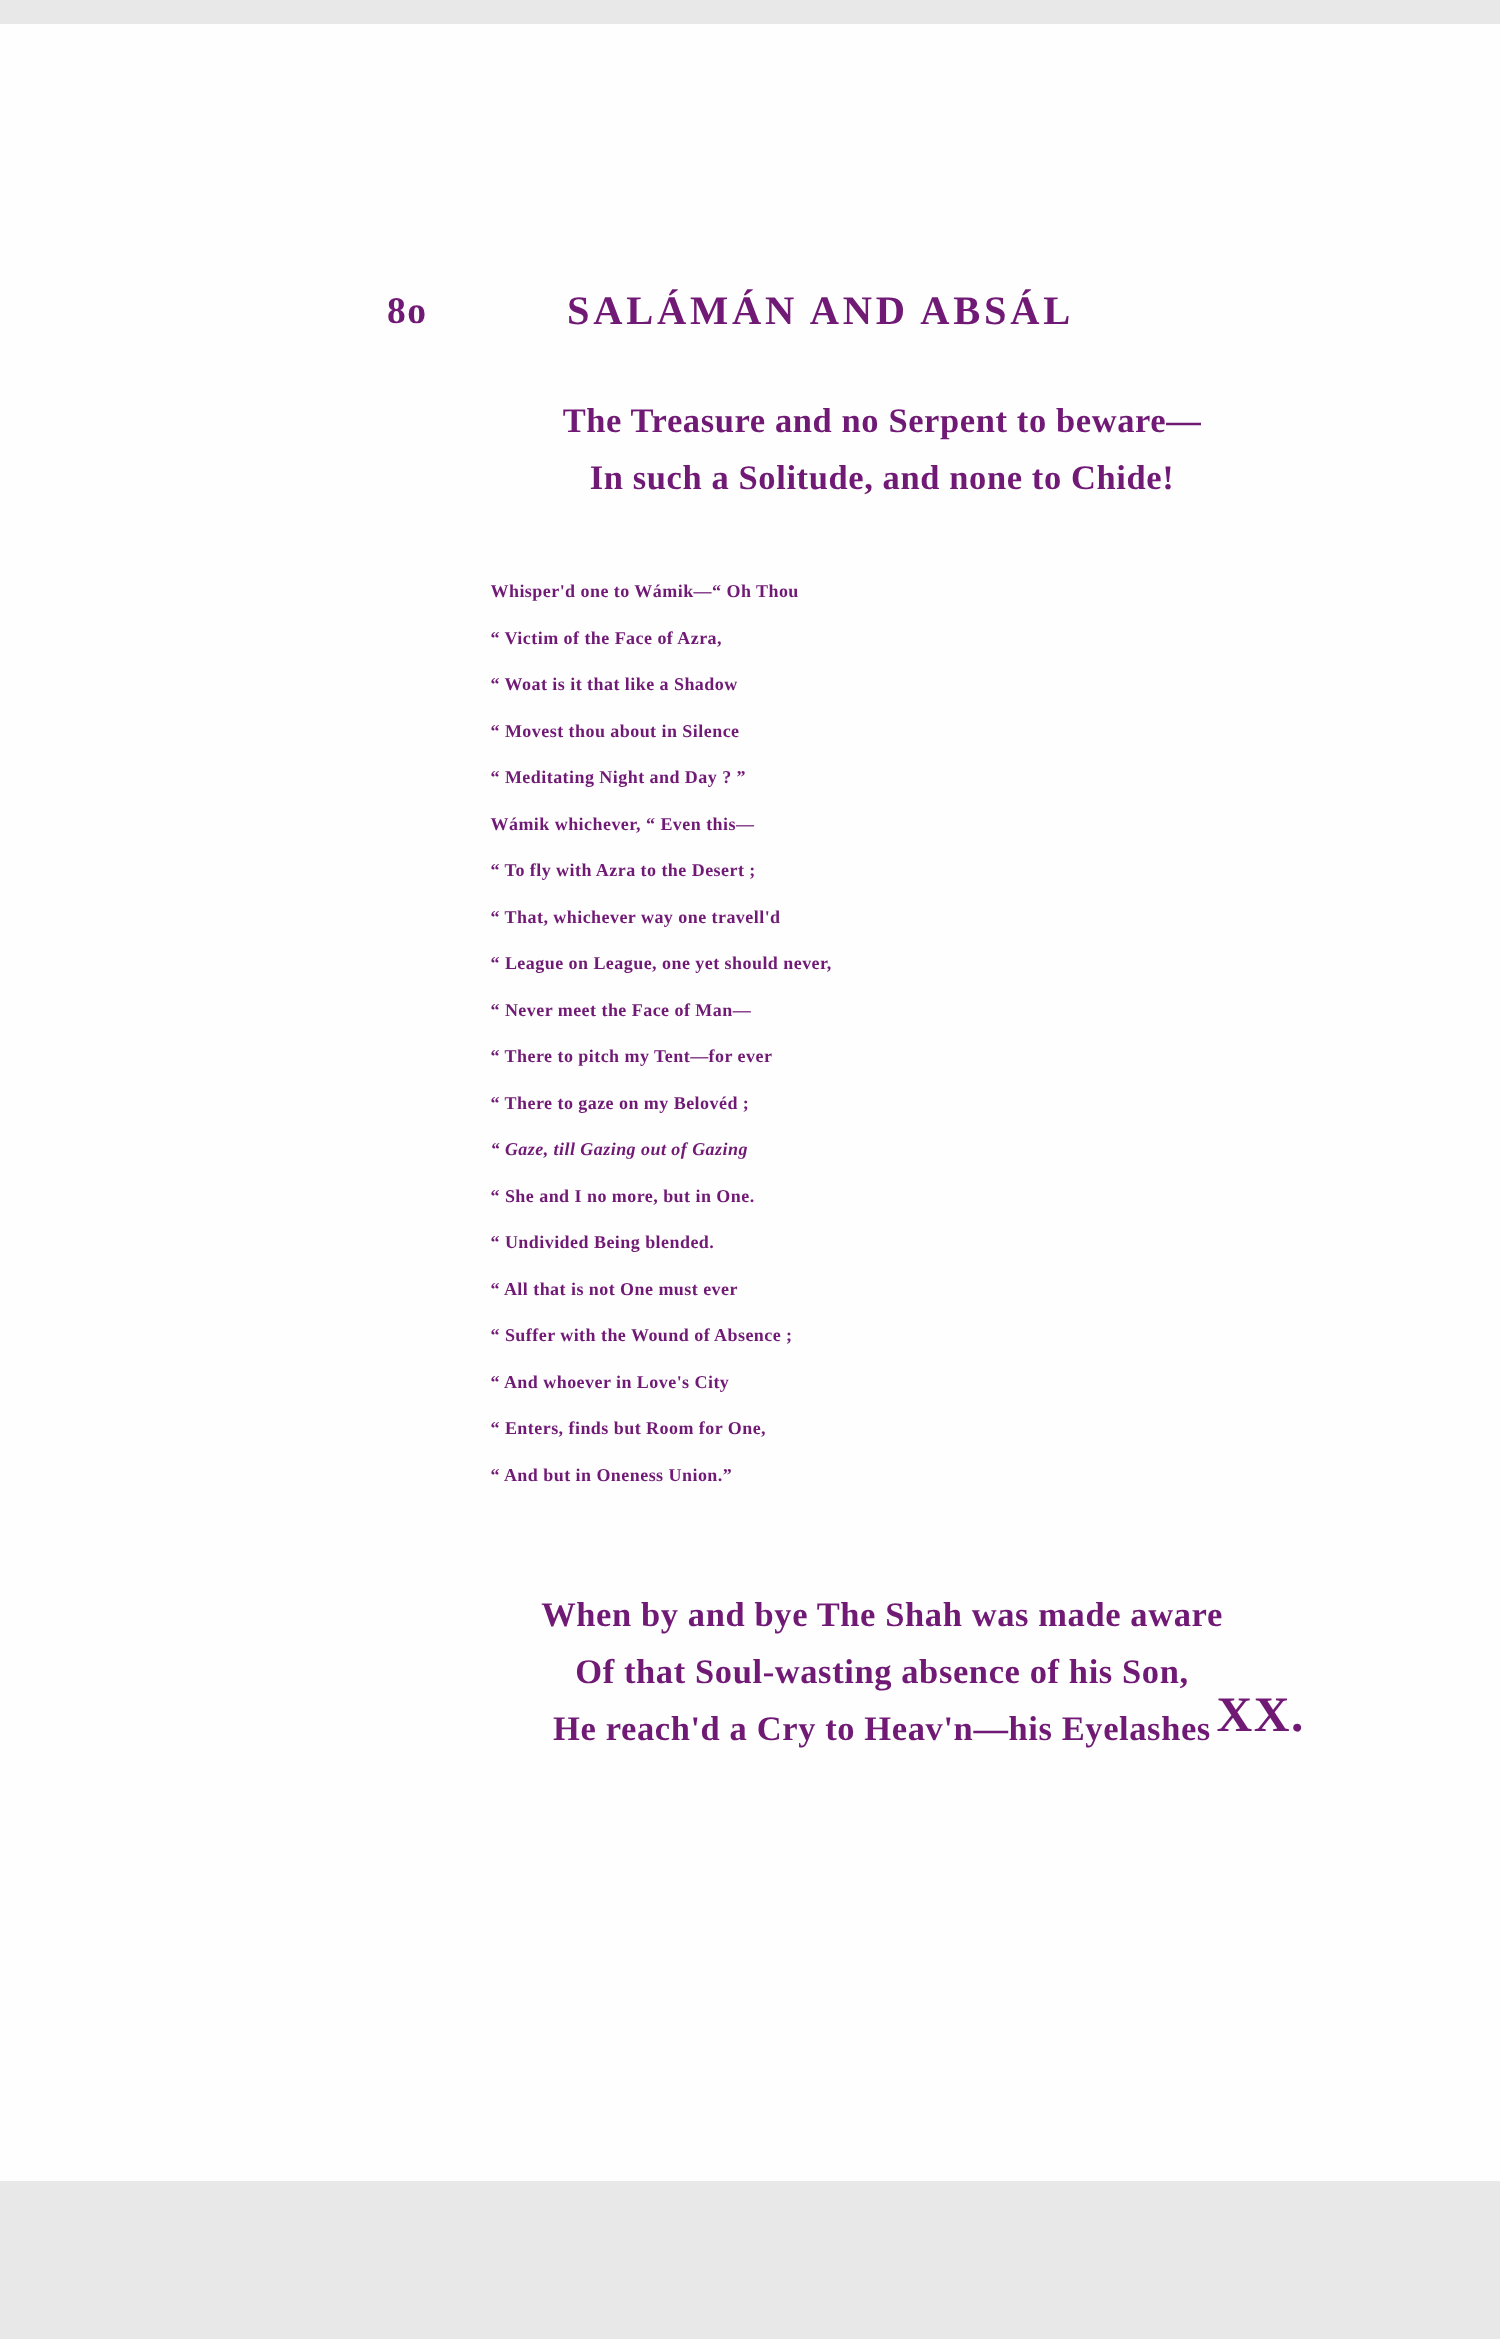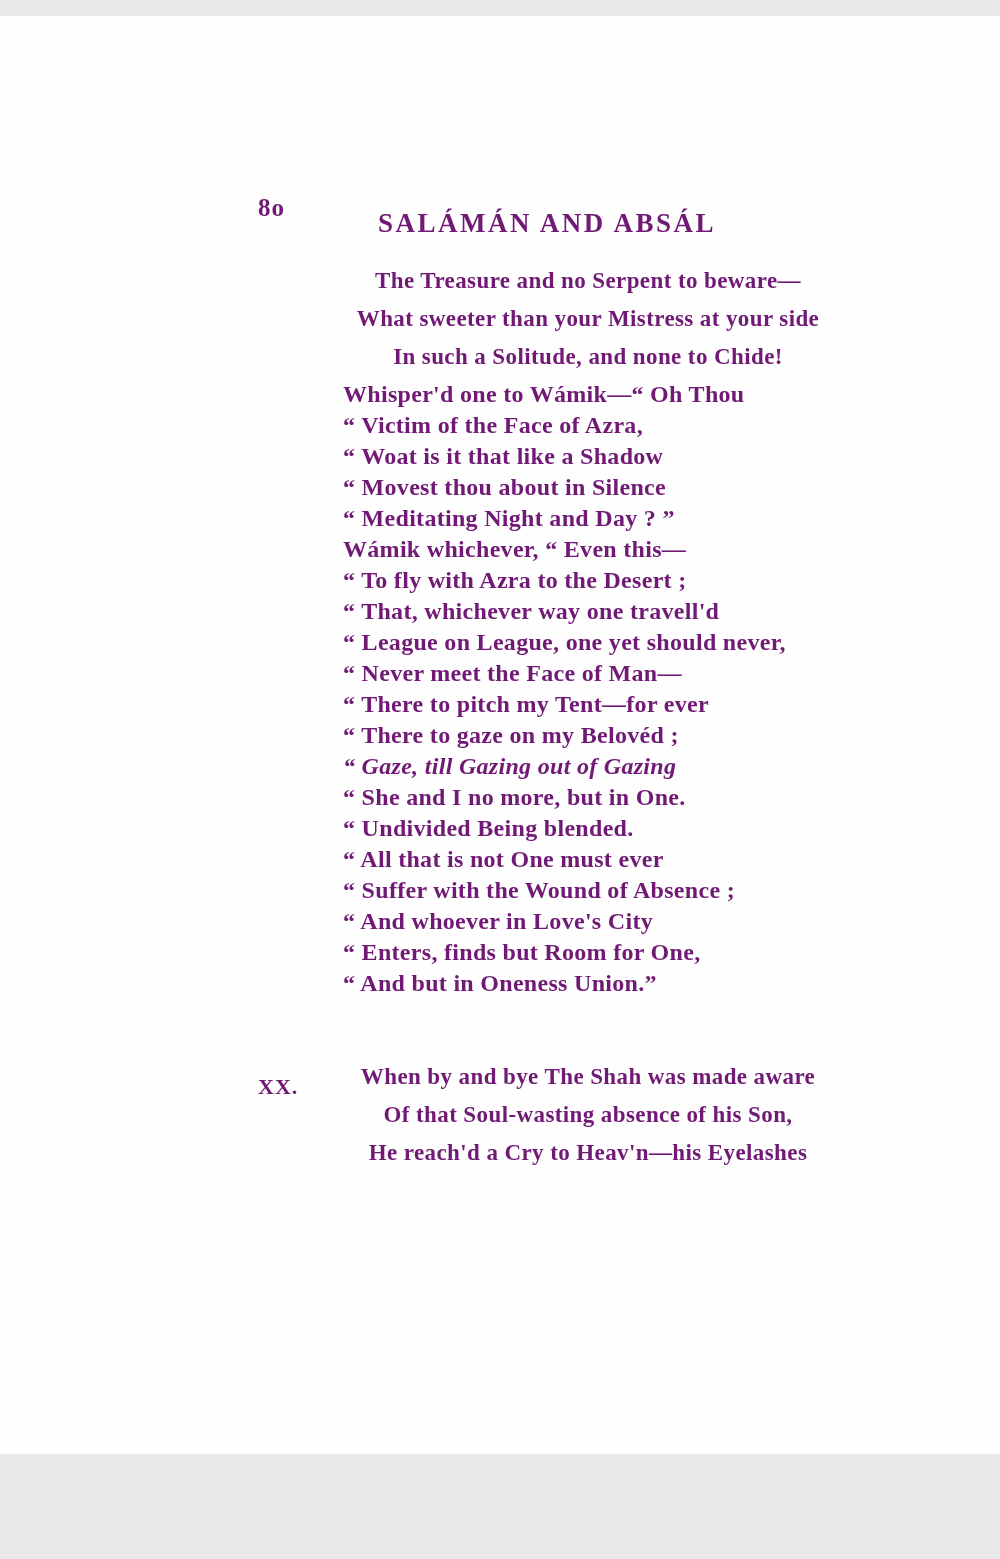"SALÁMÁN AND ABSÁL" .book-title { top: 16px -> 0 }
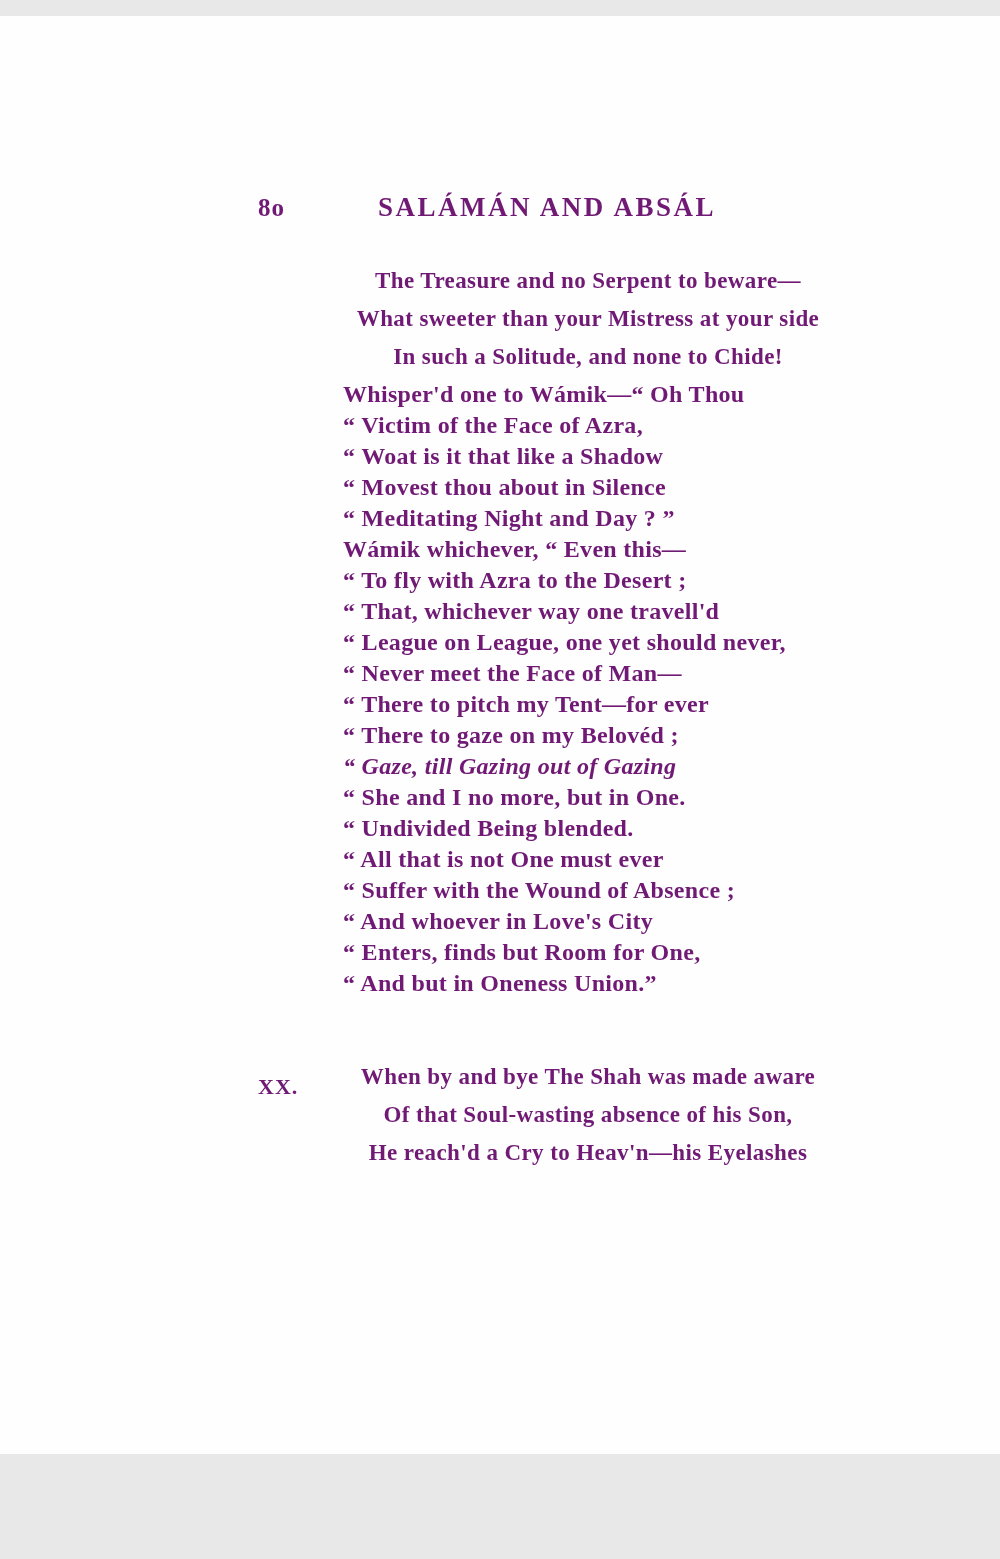"What sweeter than your Mistress" p { html: <p>What sweeter than your Mistress at your side</p> -> none }
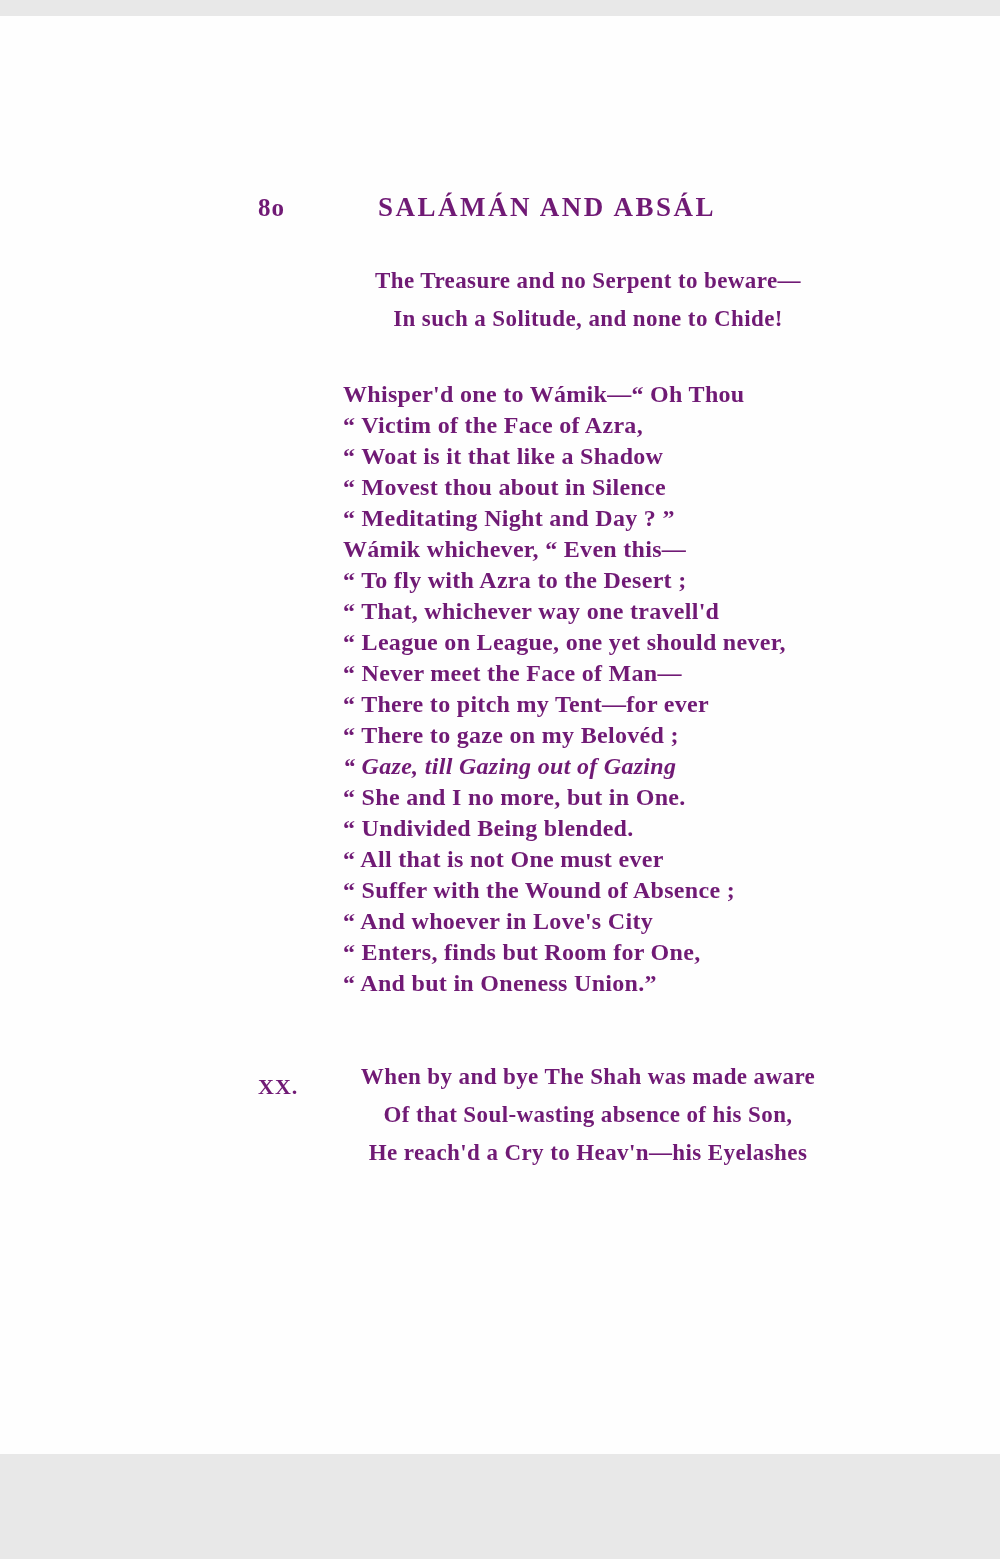"Whisper'd one to Wámik—“ Oh" .verse { font-size: 24px -> 12px; left: 343px -> 327px }
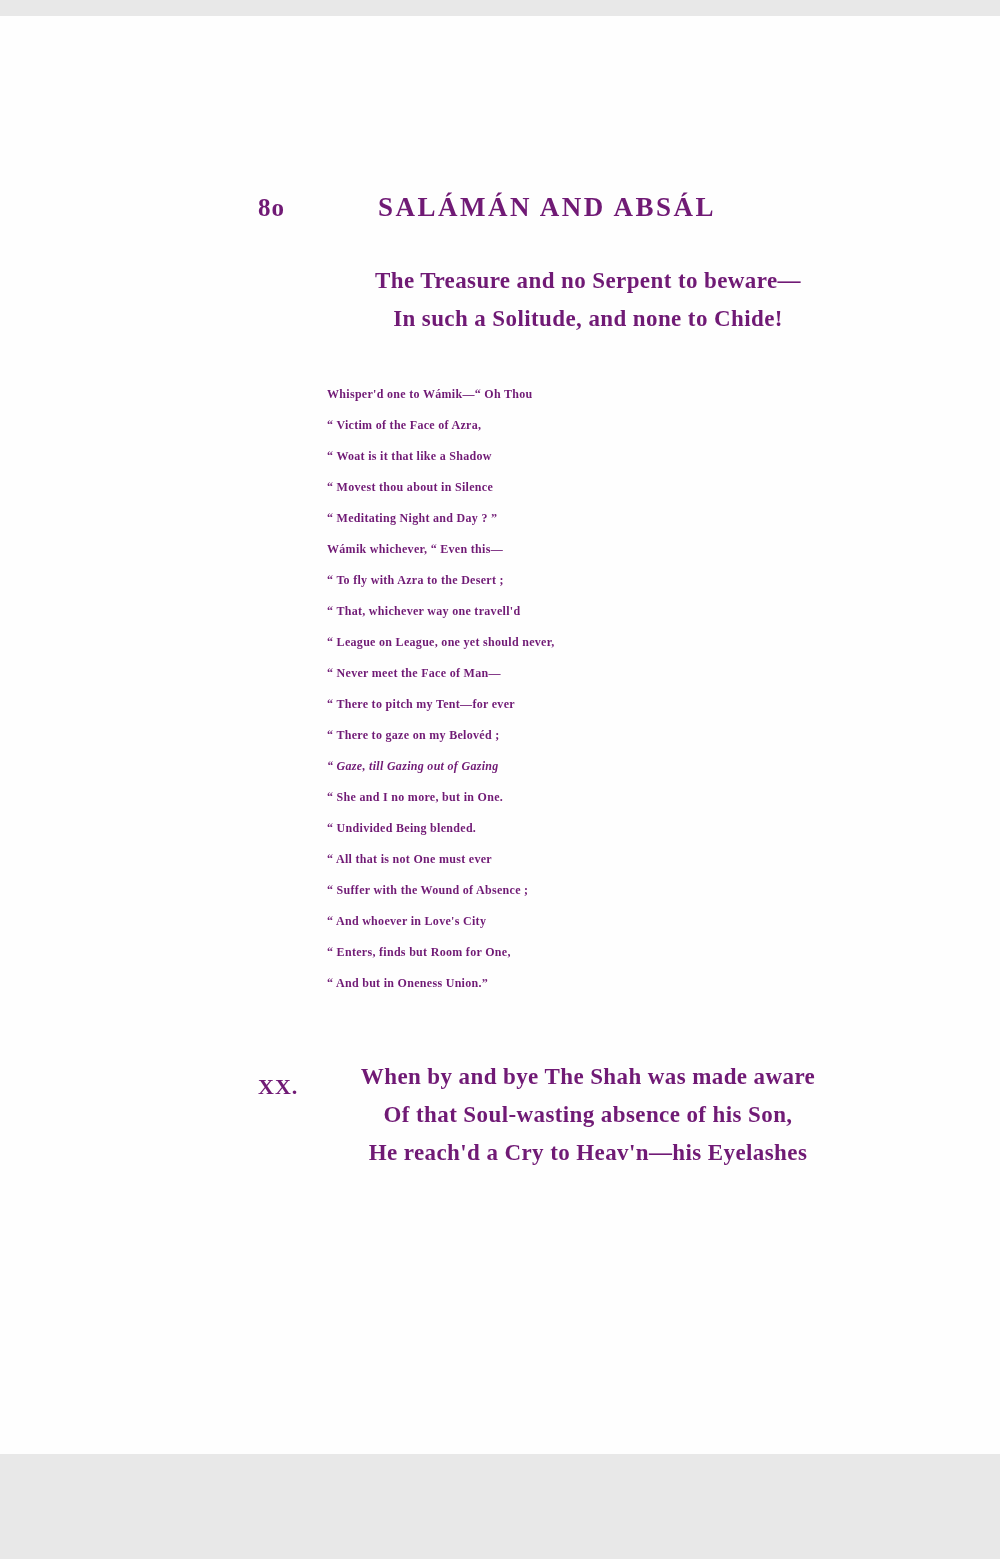"XX." .section-heading { font-size: 22px -> 33px; text-align: left -> right; top: 1058px -> 1110px }
